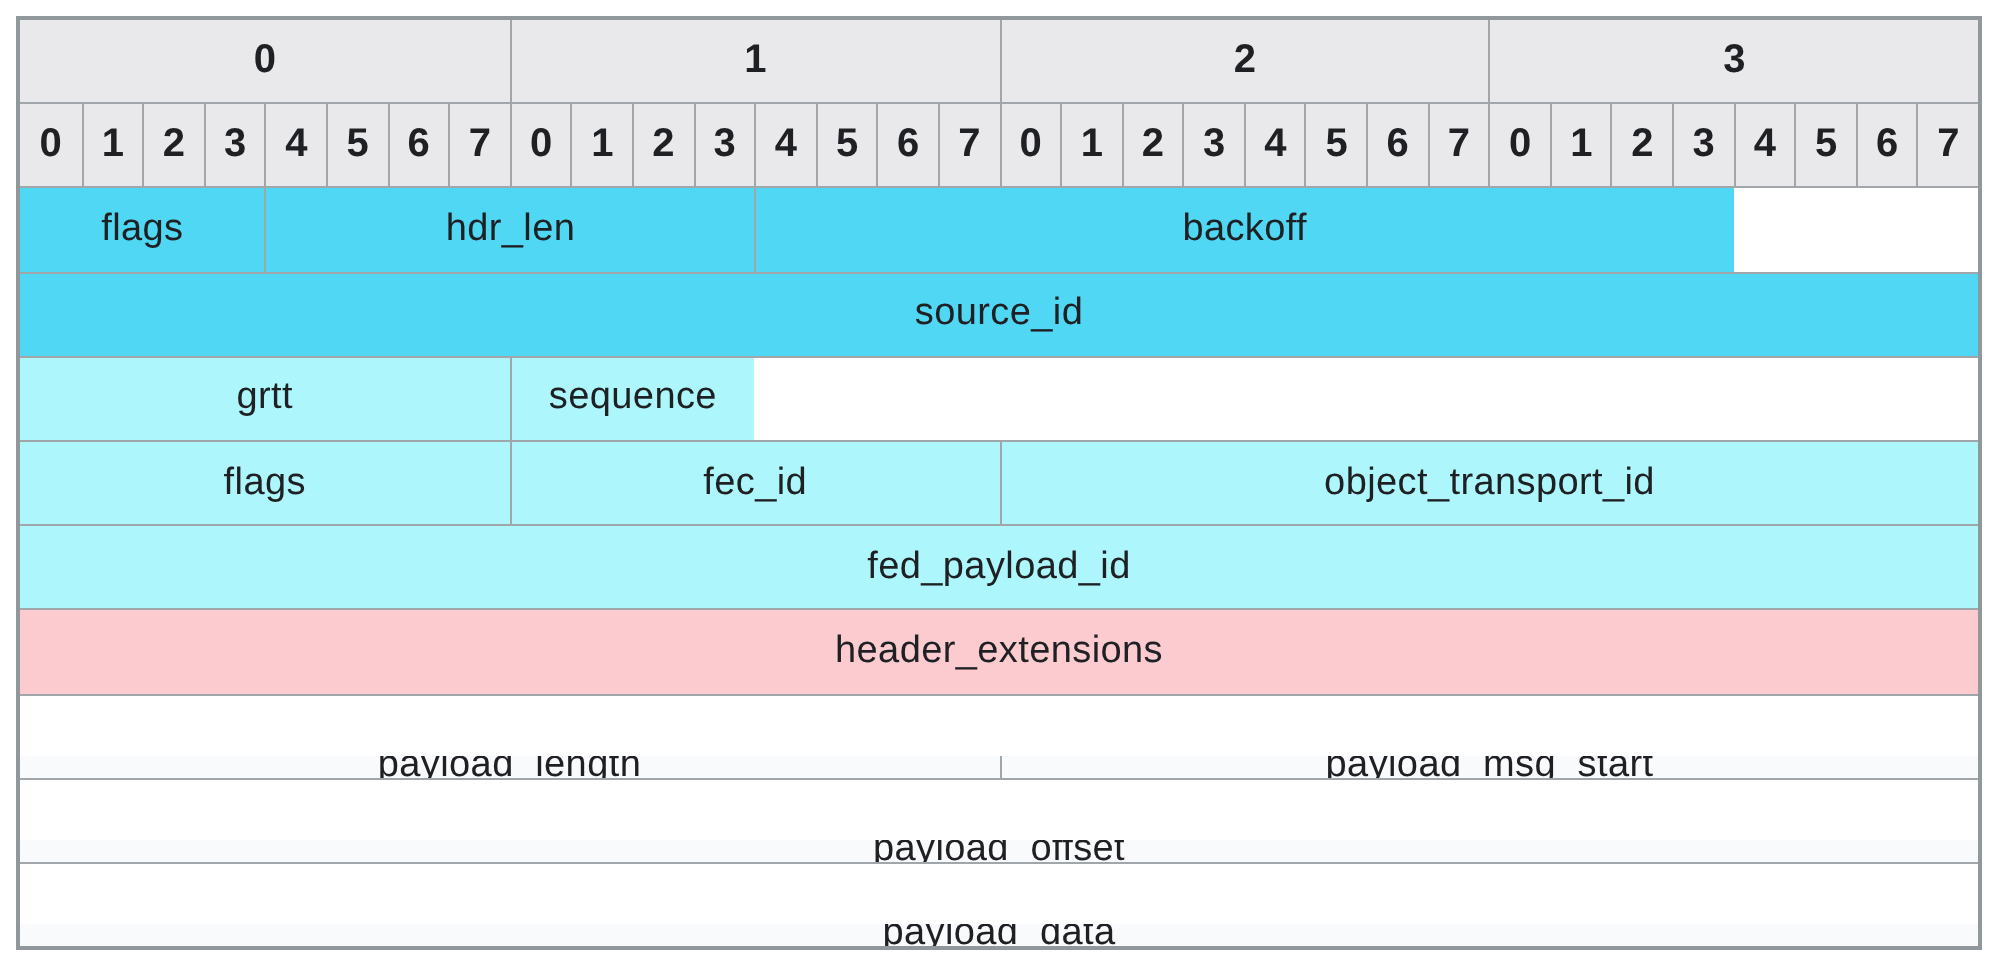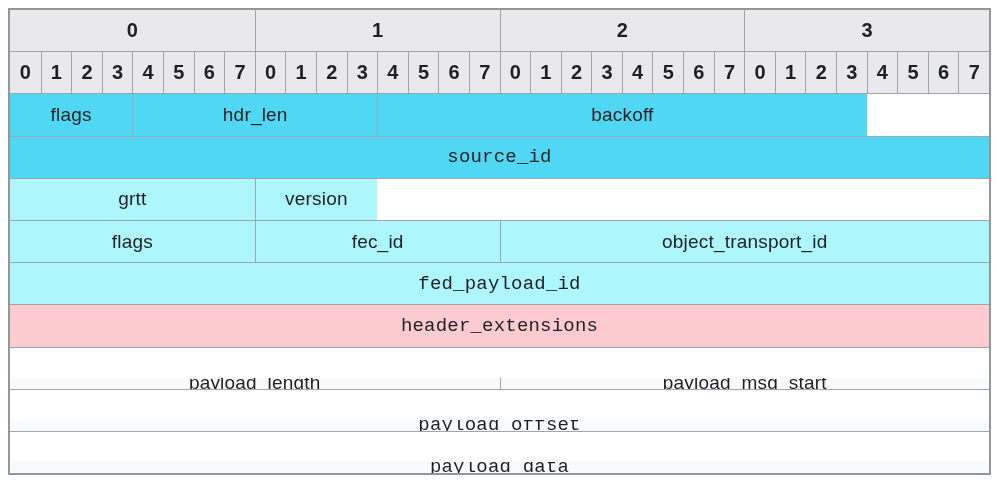"source_id" .s32 { font-family: Liberation Mono, monospace -> none }
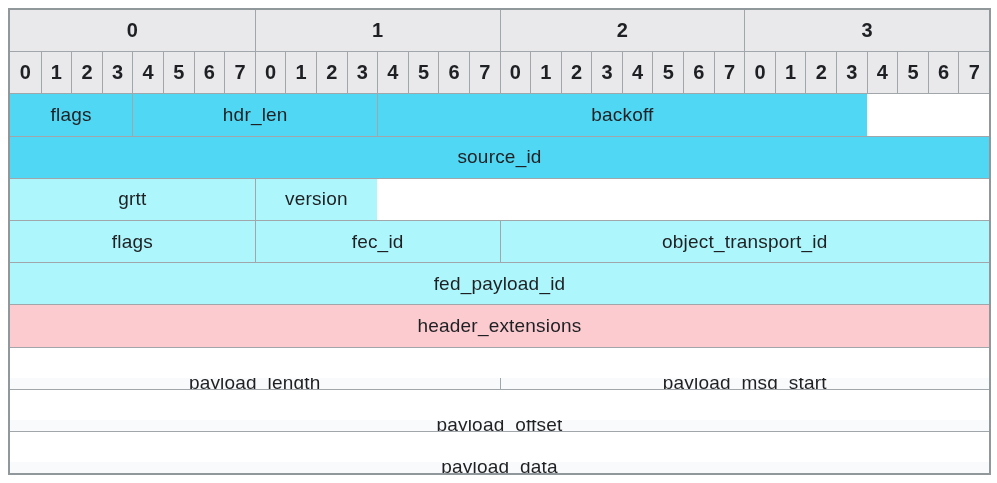"version" div.cell { text: version -> sequence }
